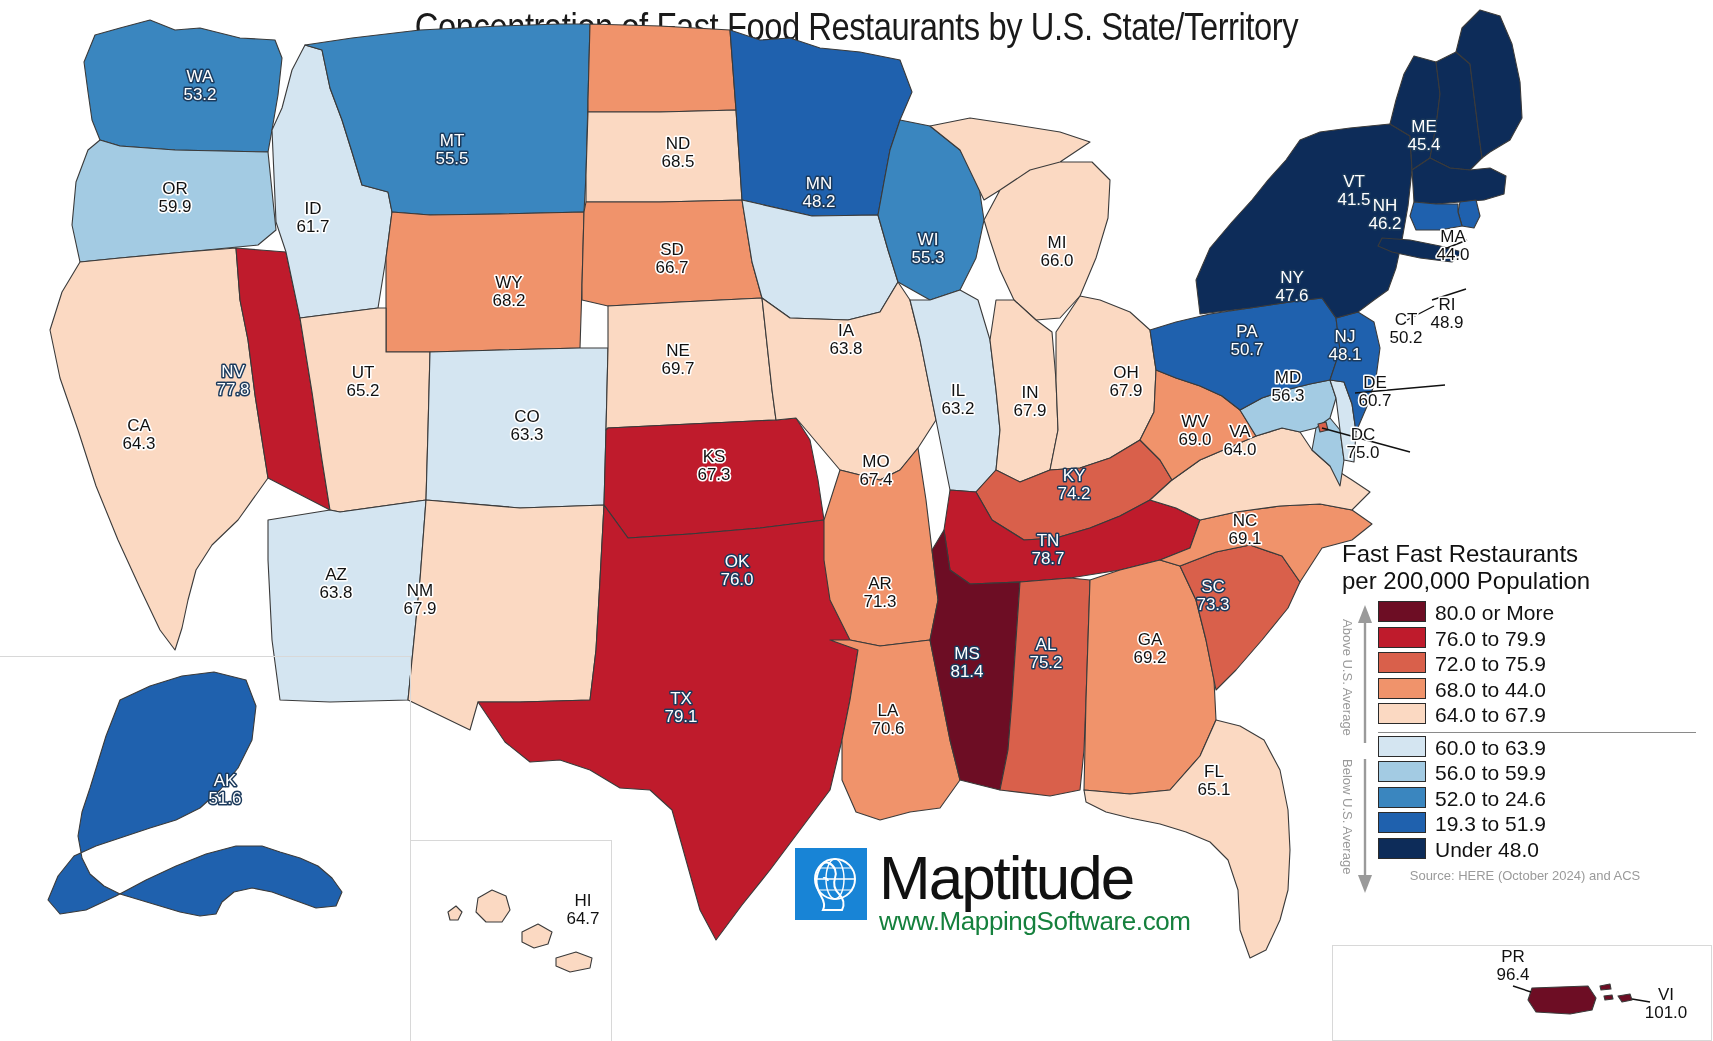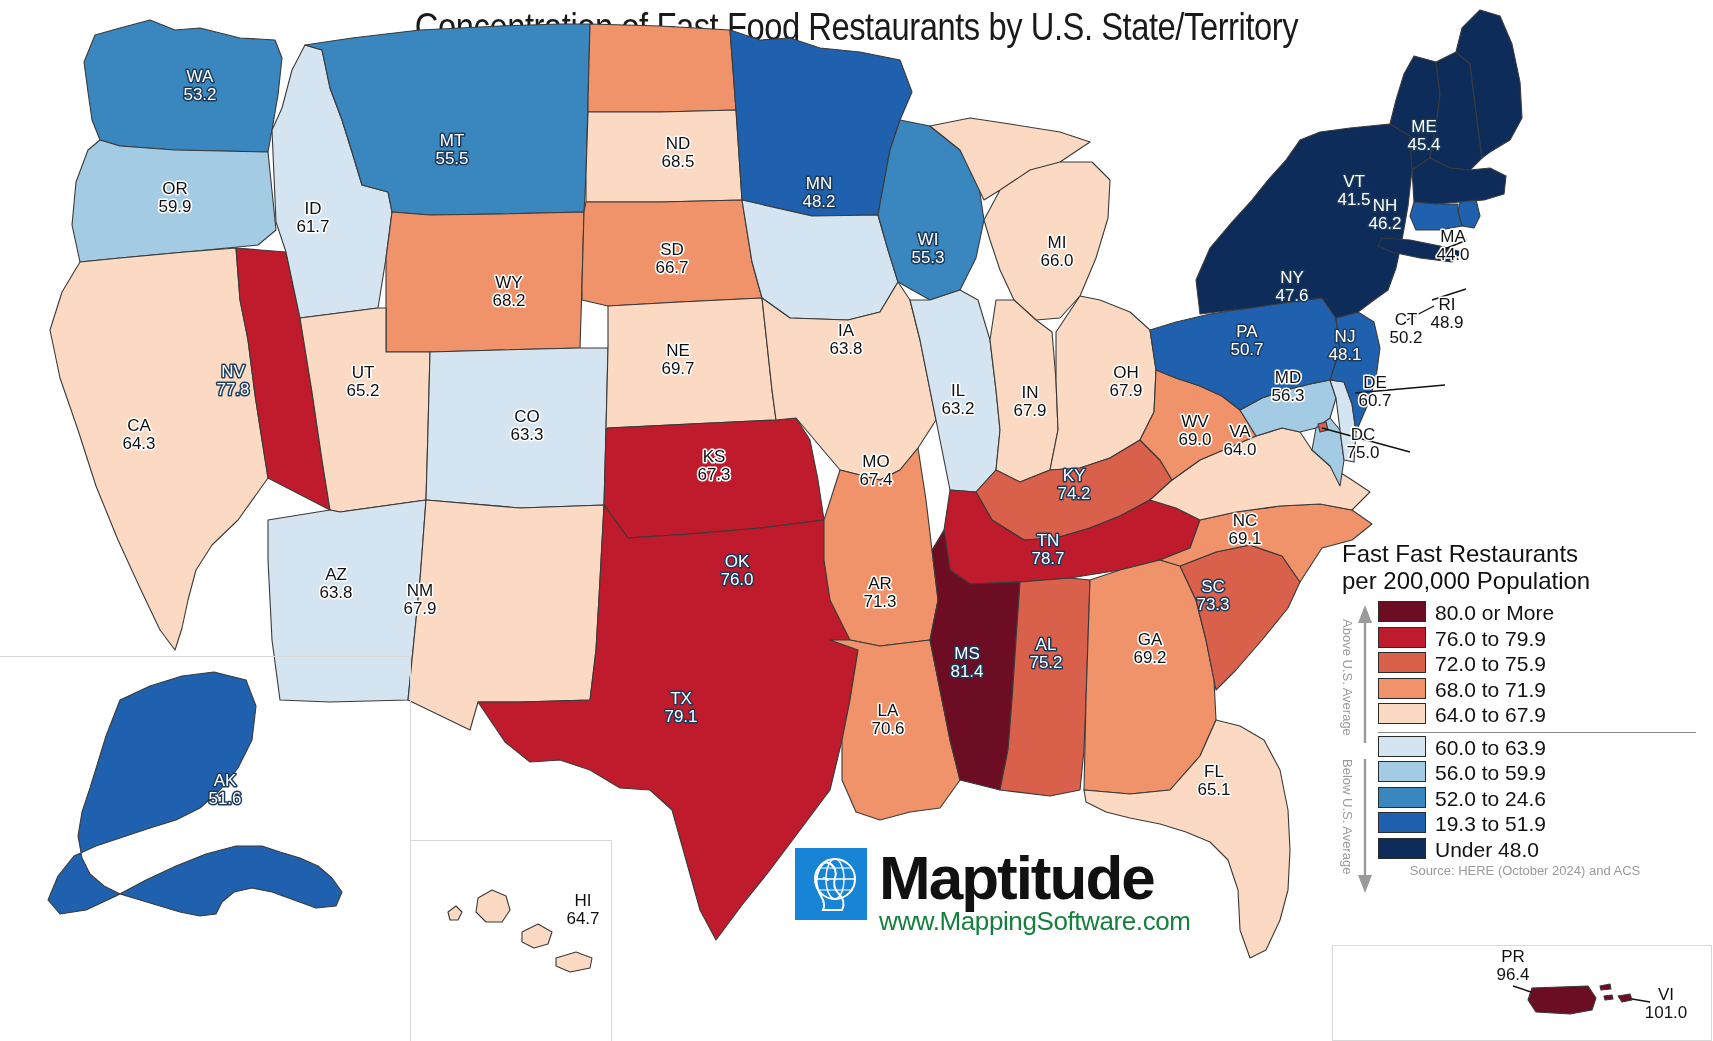"68.0 to 71.9" span.leglab { text: 71.9 -> 44.0 }
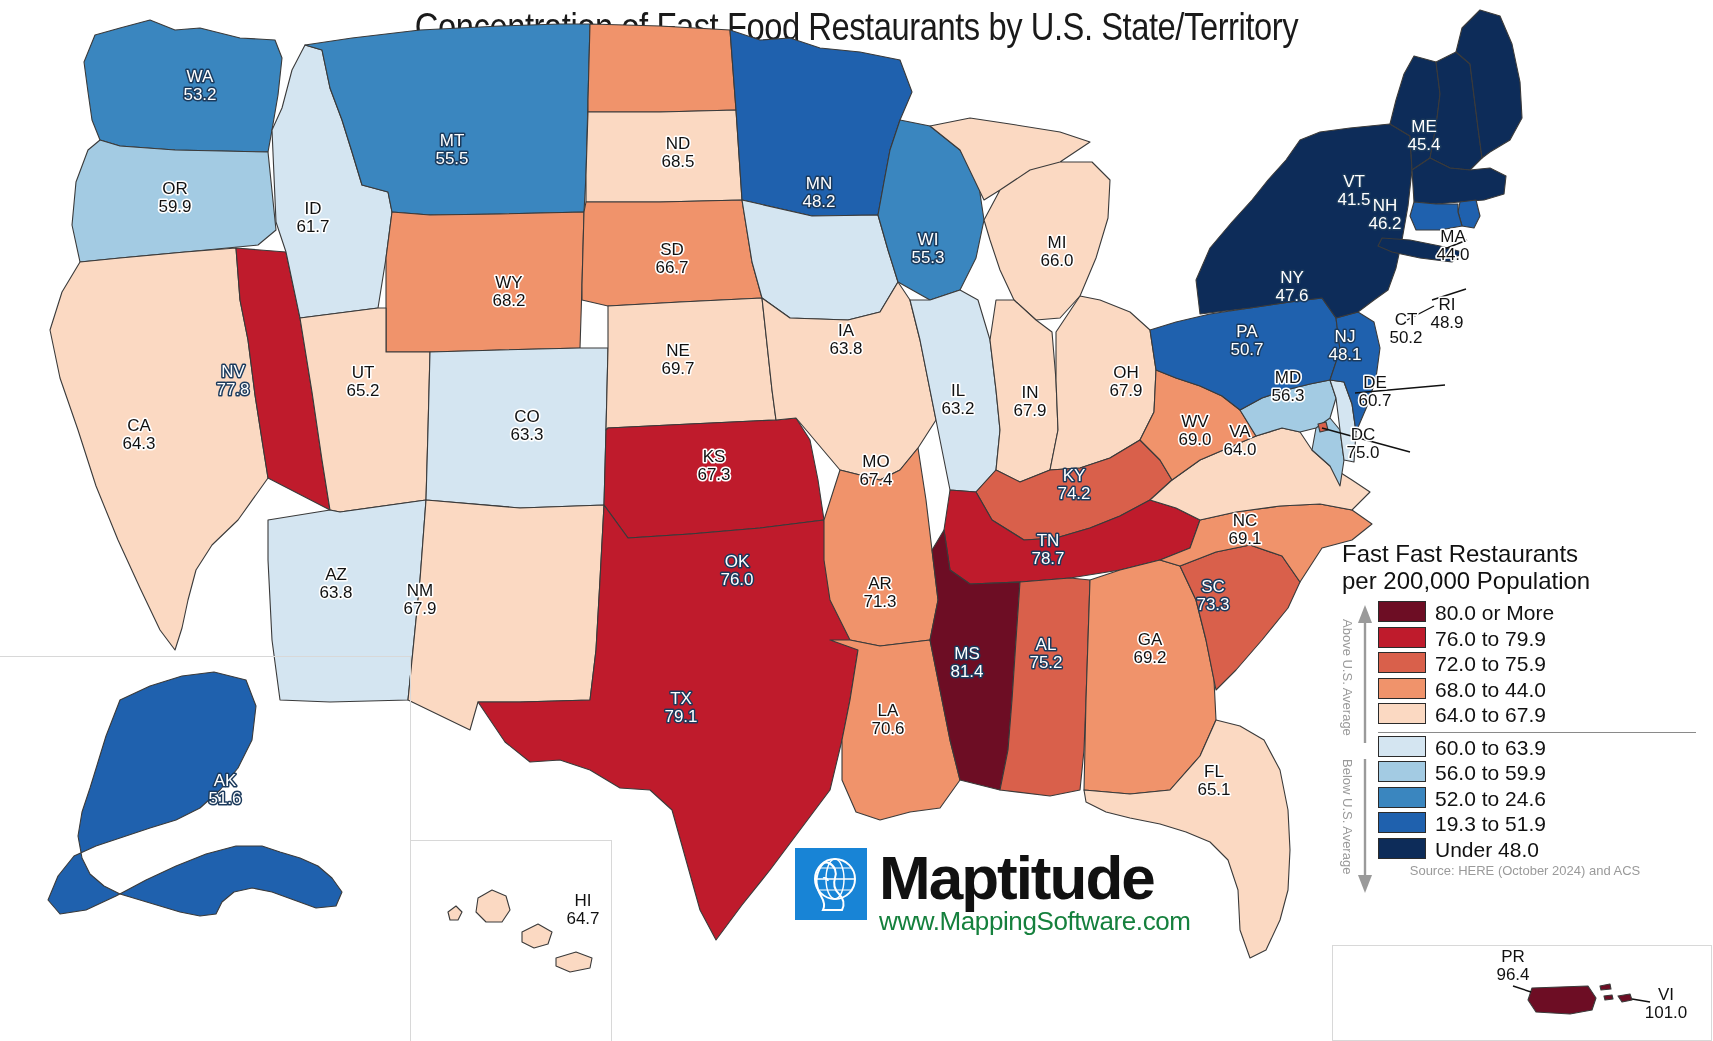"Maptitude" #logo-name { font-weight: bold -> normal }
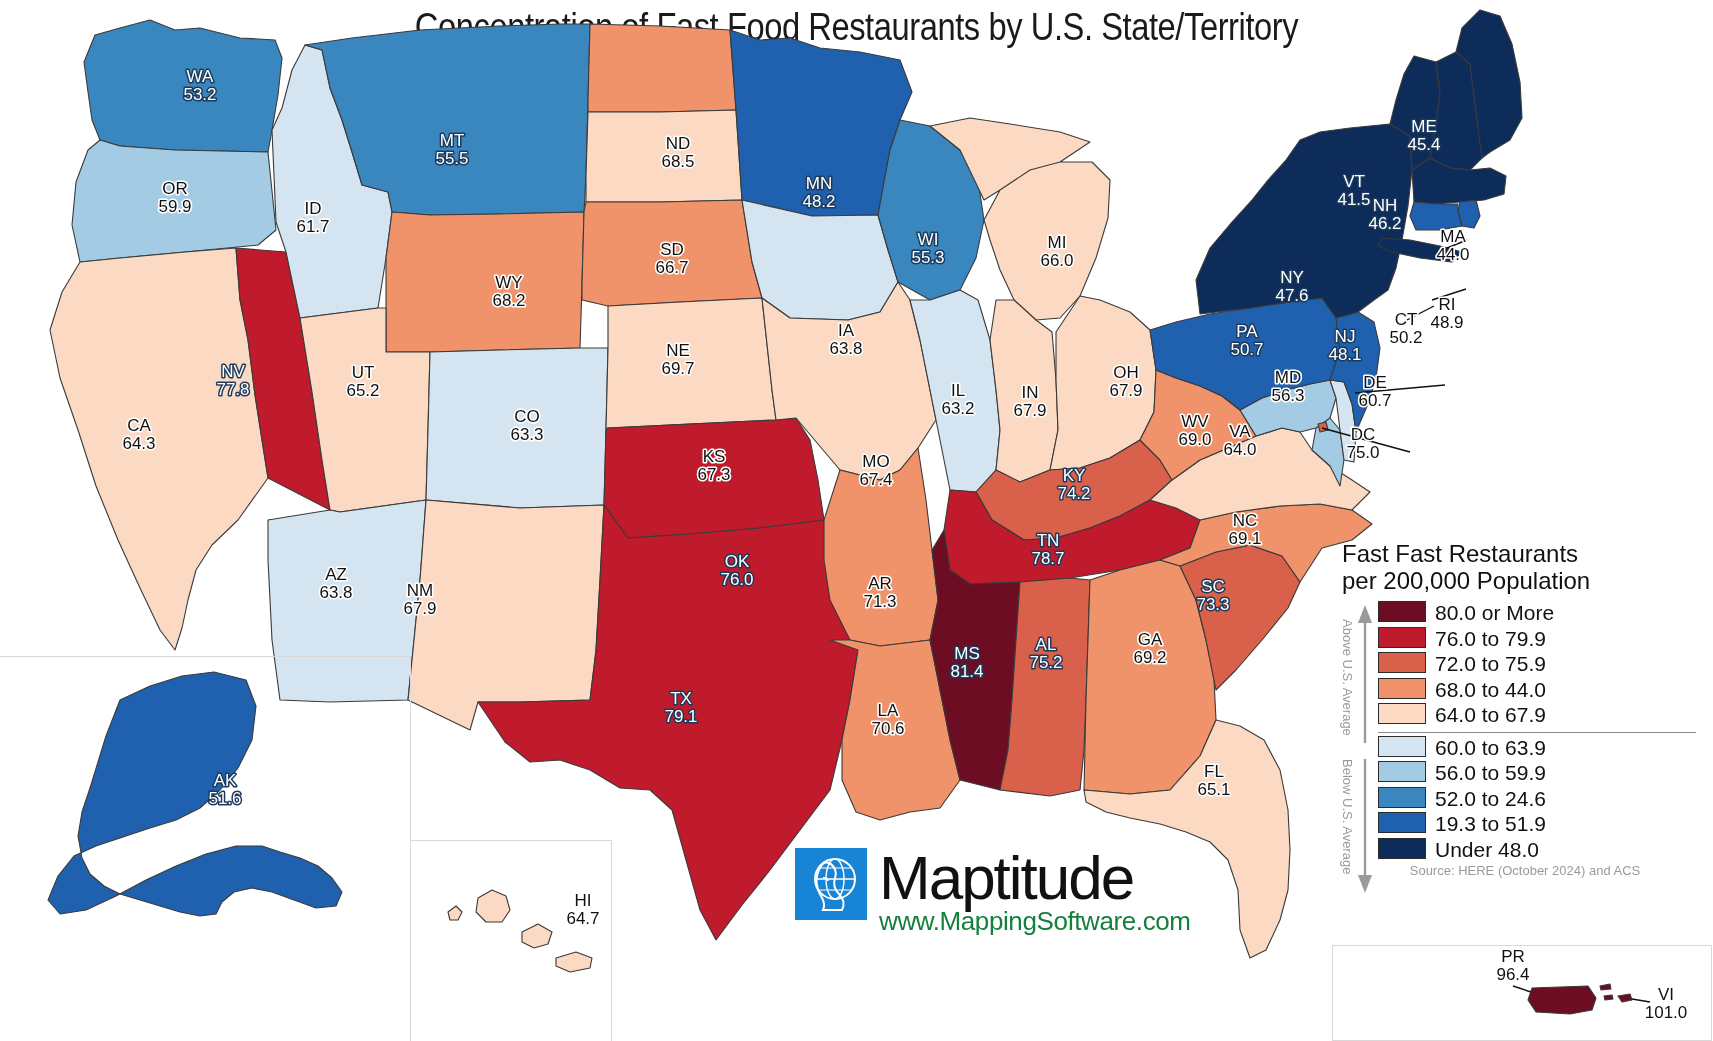"Source: HERE (October 2024) and" #srctext { margin-top: none -> 5px }
